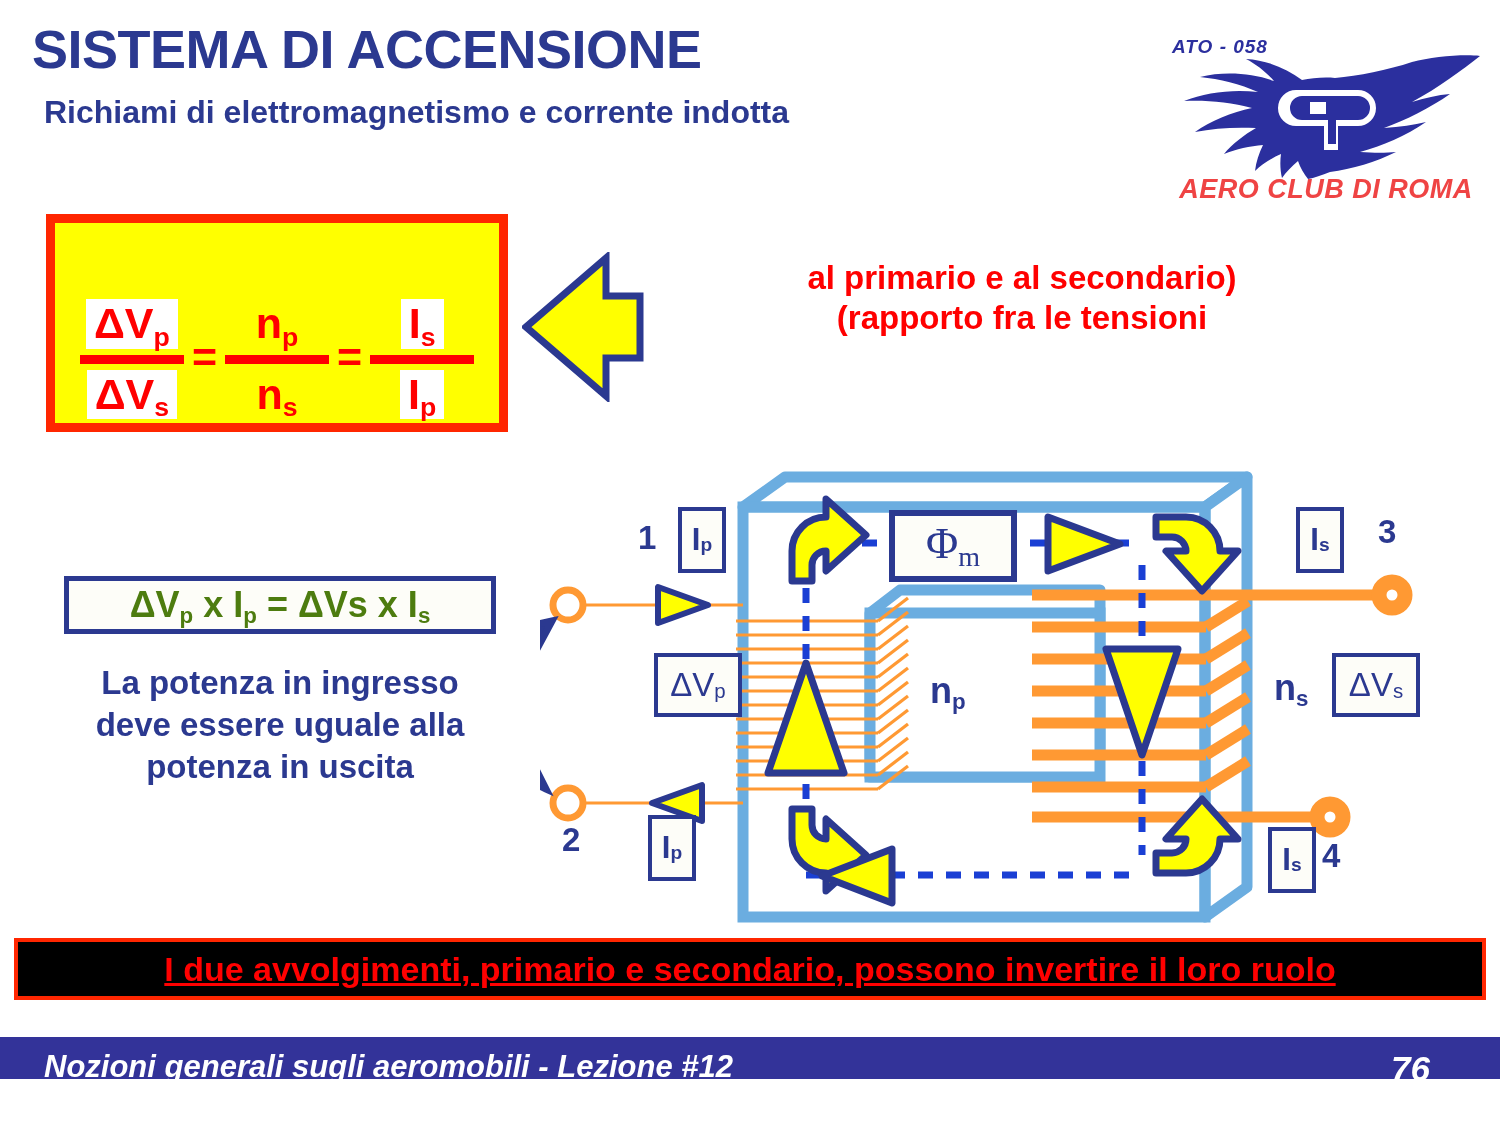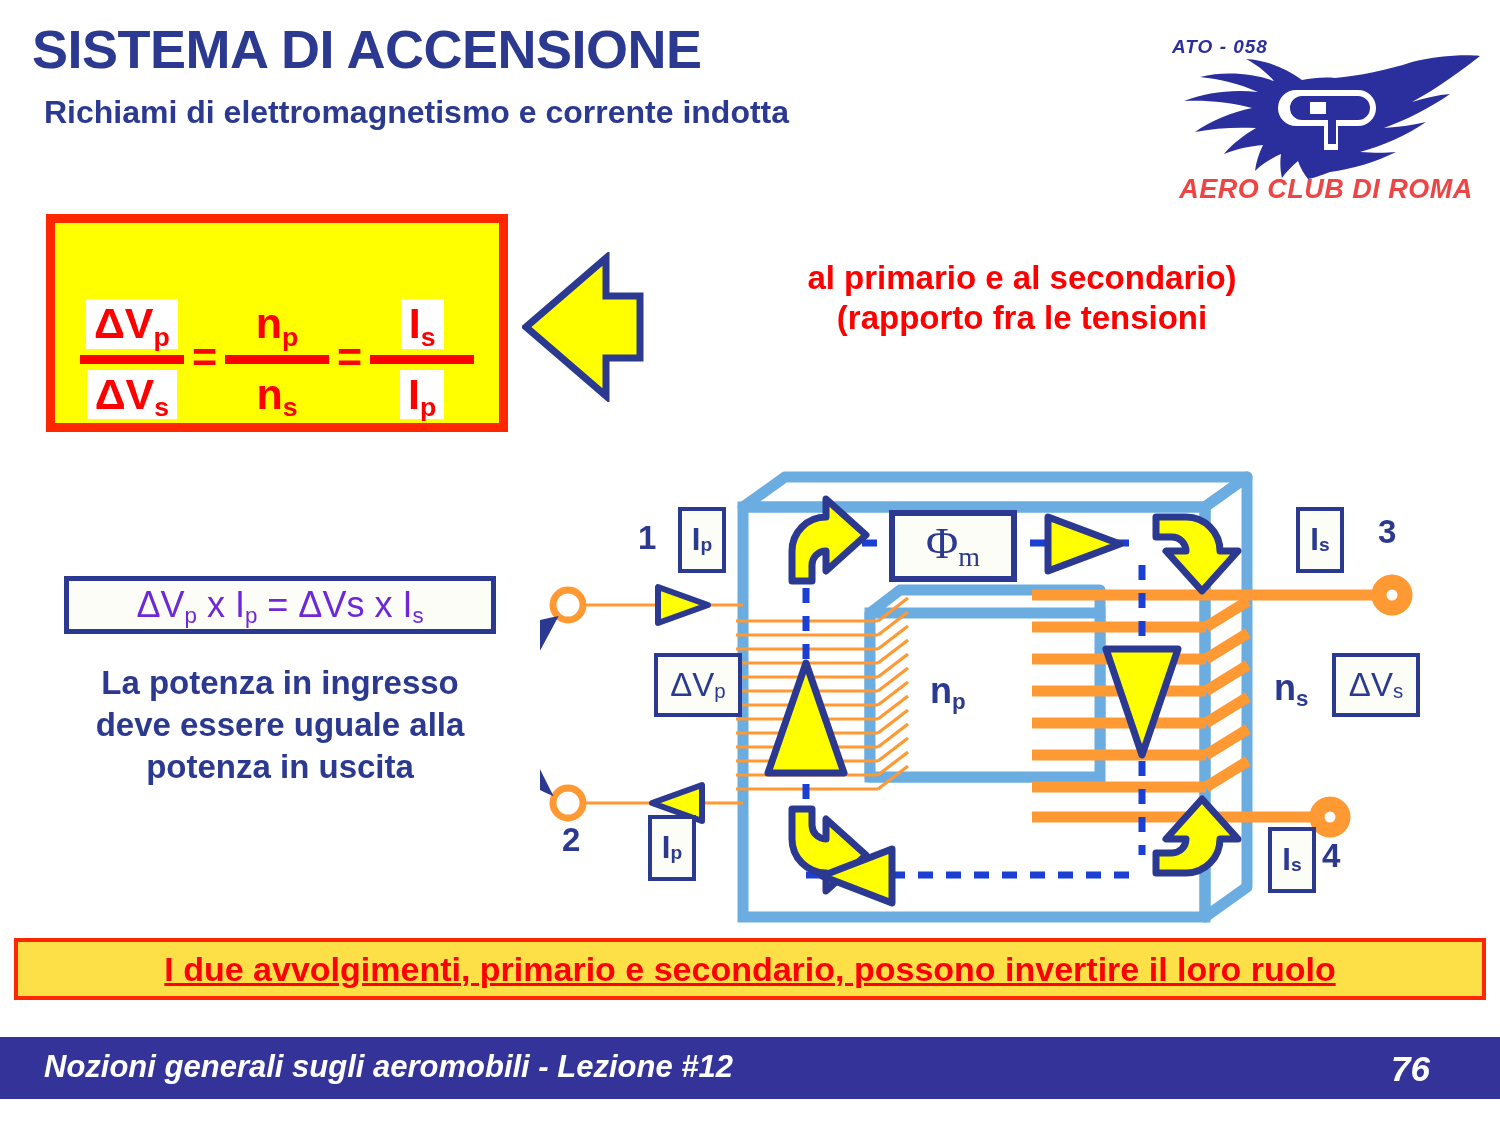"ΔVp x Ip = ΔVs" #power-box { color: #6d28d9 -> #4d7c0f; font-weight: normal -> bold }
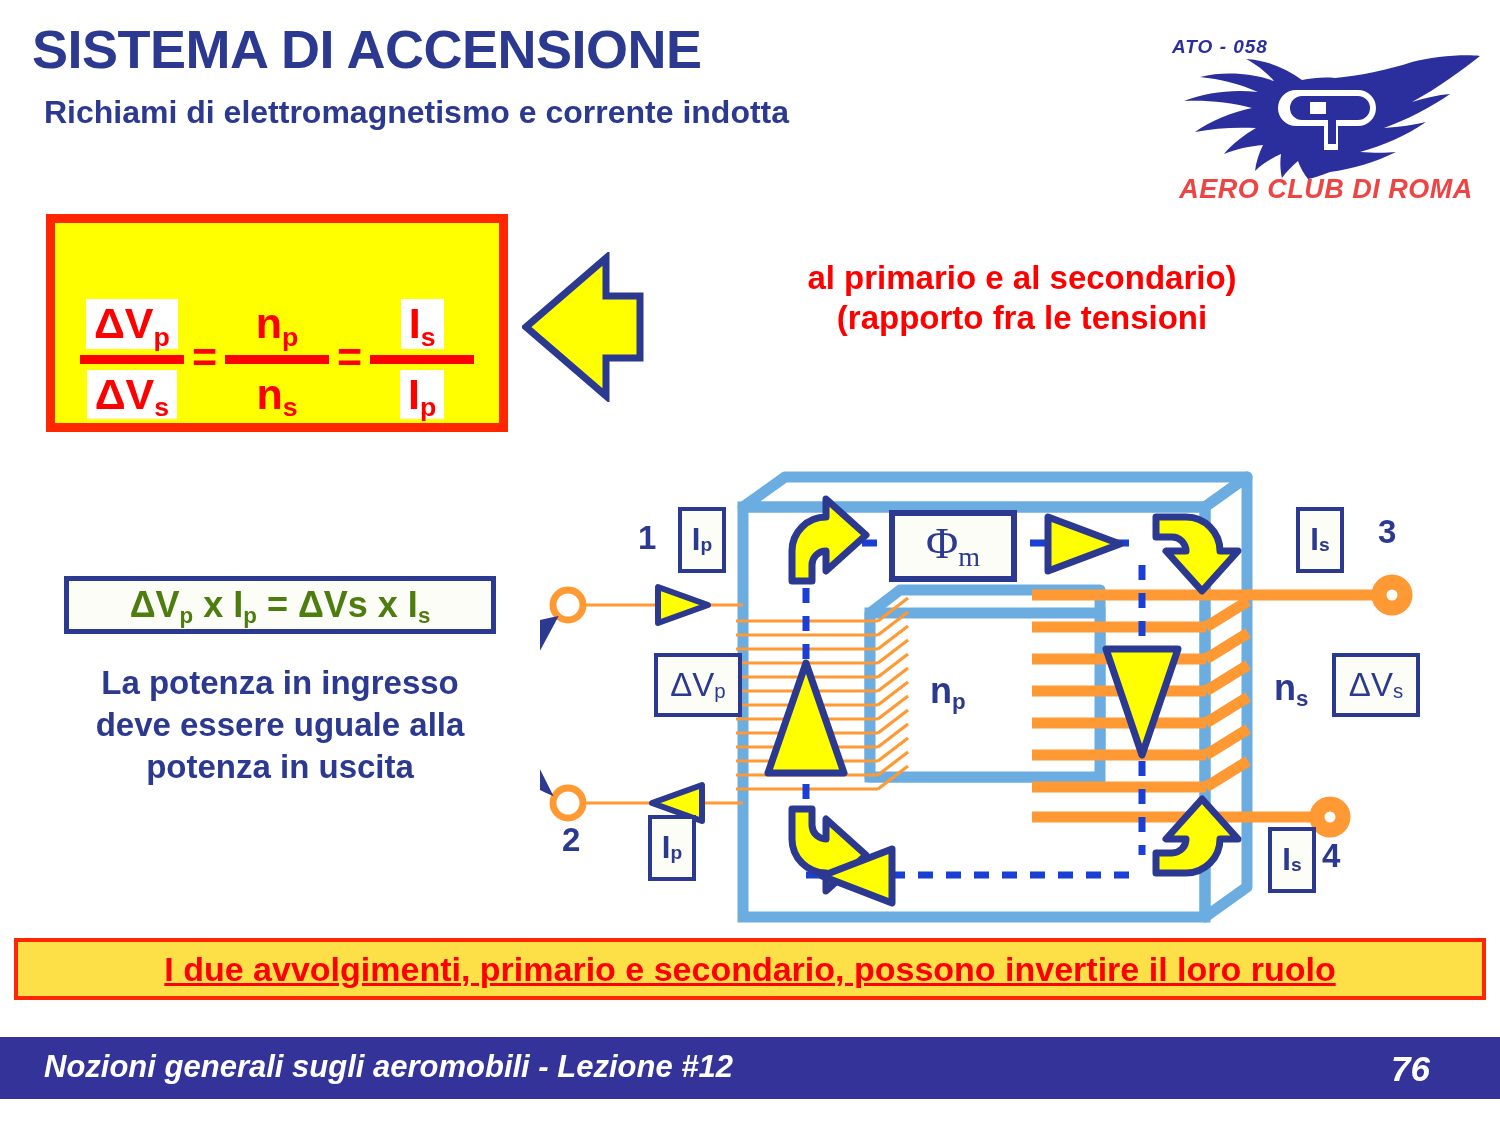"I due avvolgimenti, primario e" #banner { background: #fde047 -> #000000 }
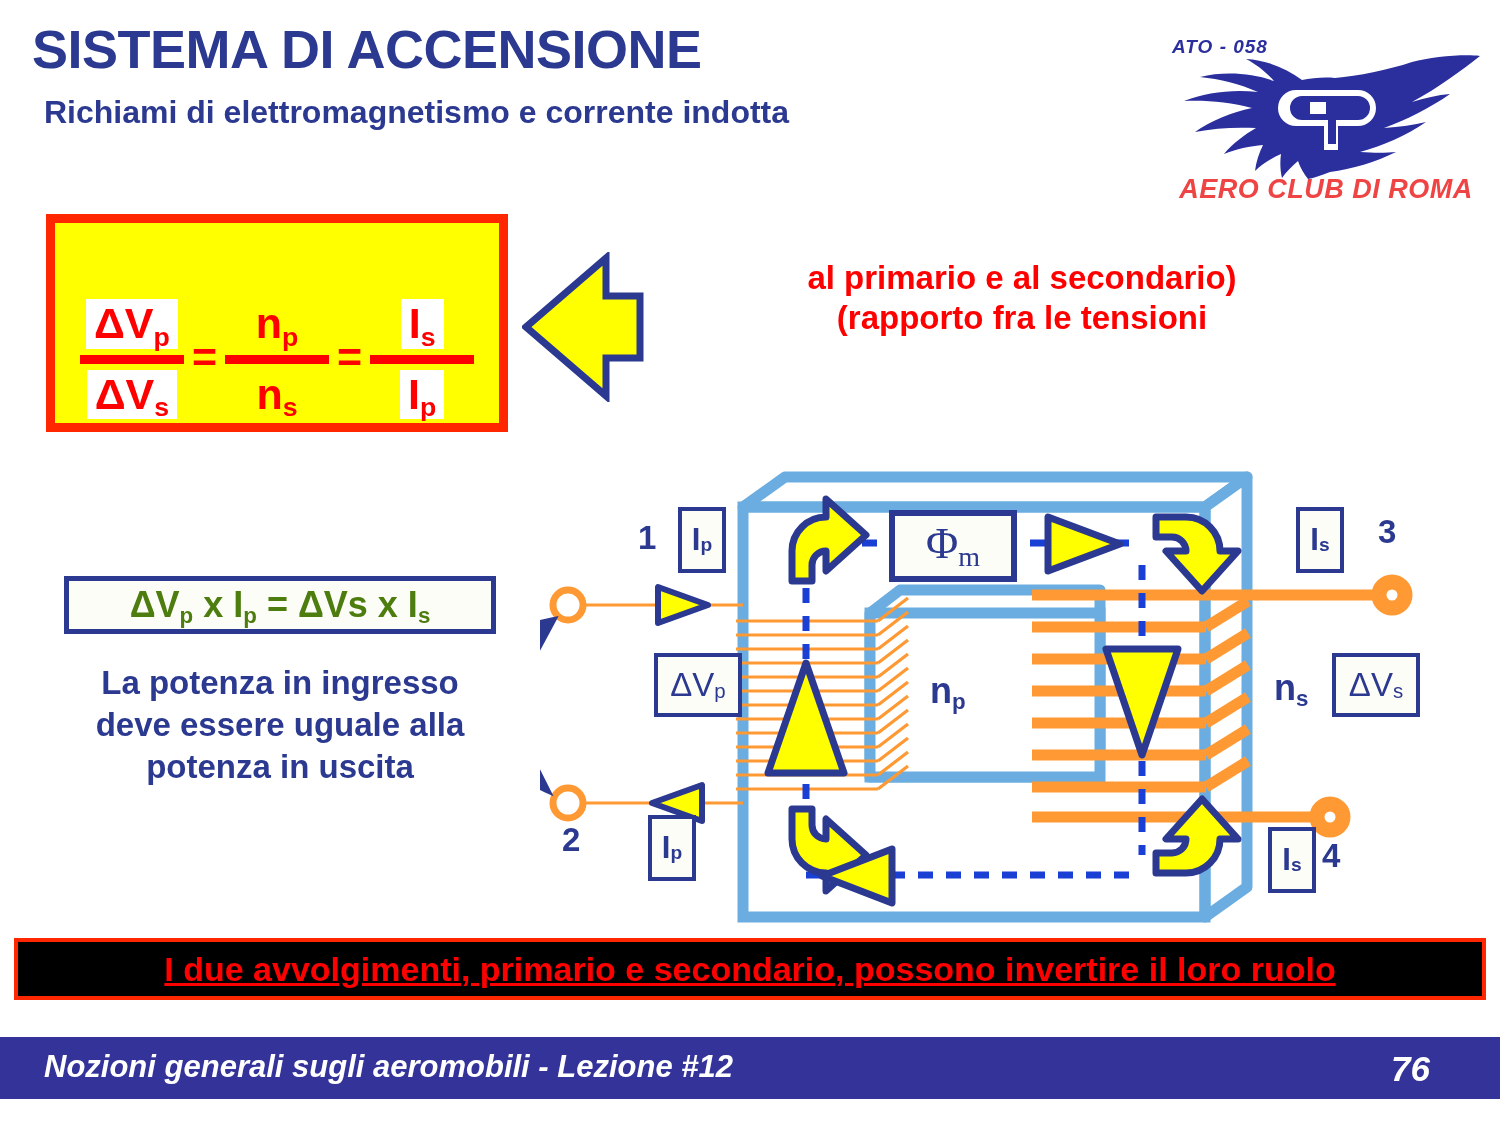"Nozioni generali sugli aeromobili -" #footer { height: 62px -> 42px }
